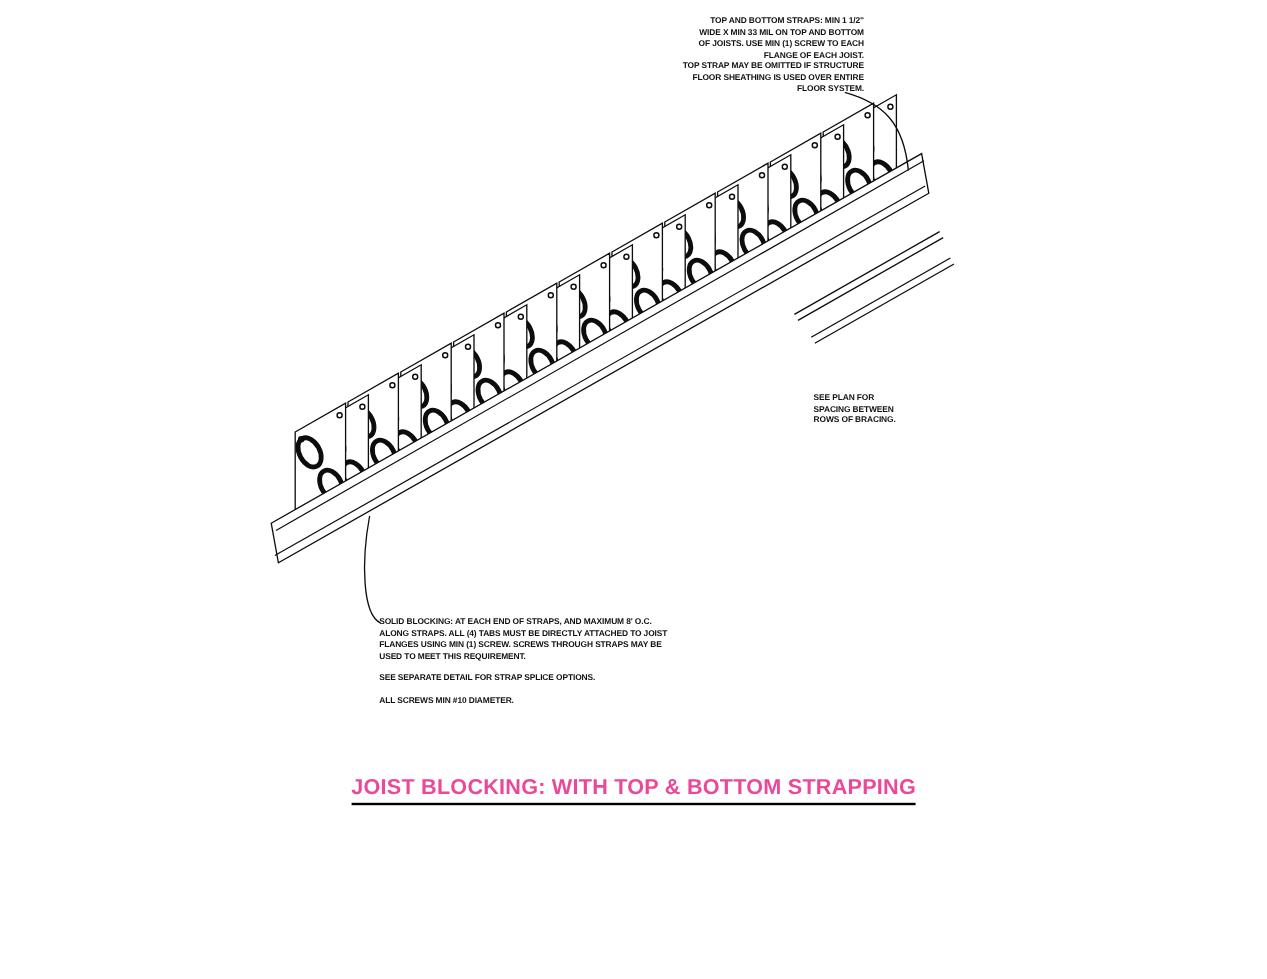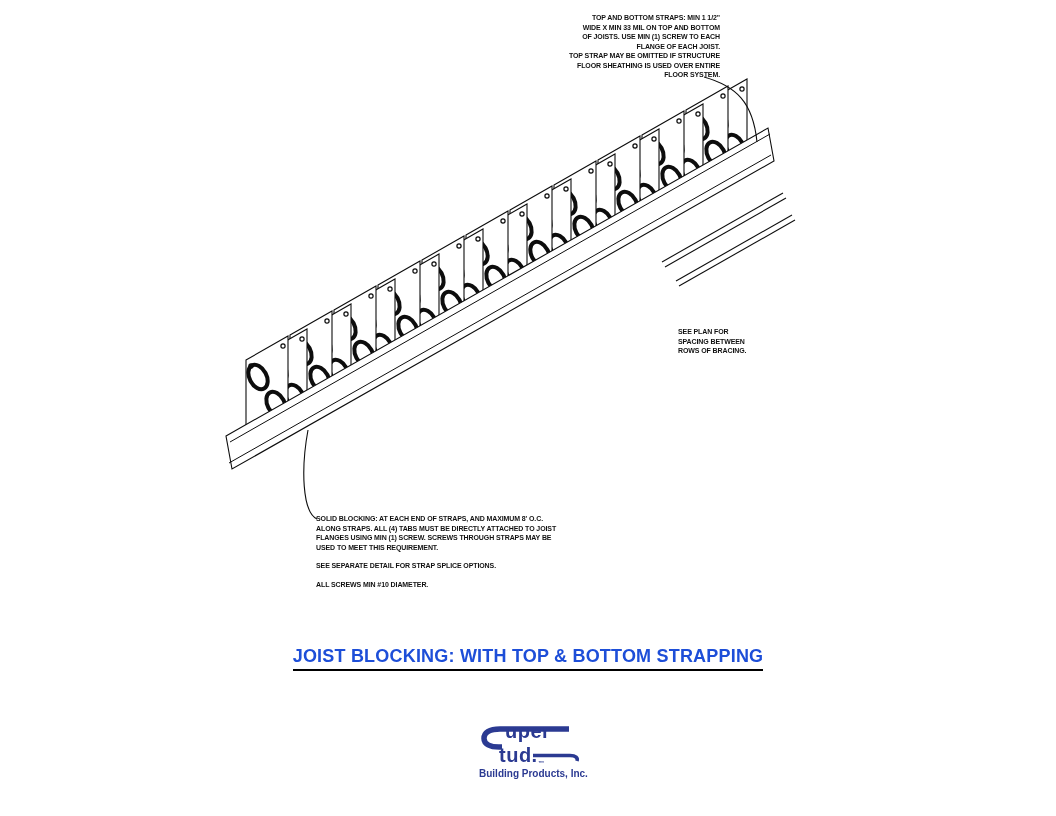"JOIST BLOCKING: WITH TOP &" .title-text { color: #1d4ed8 -> #ec4899 }
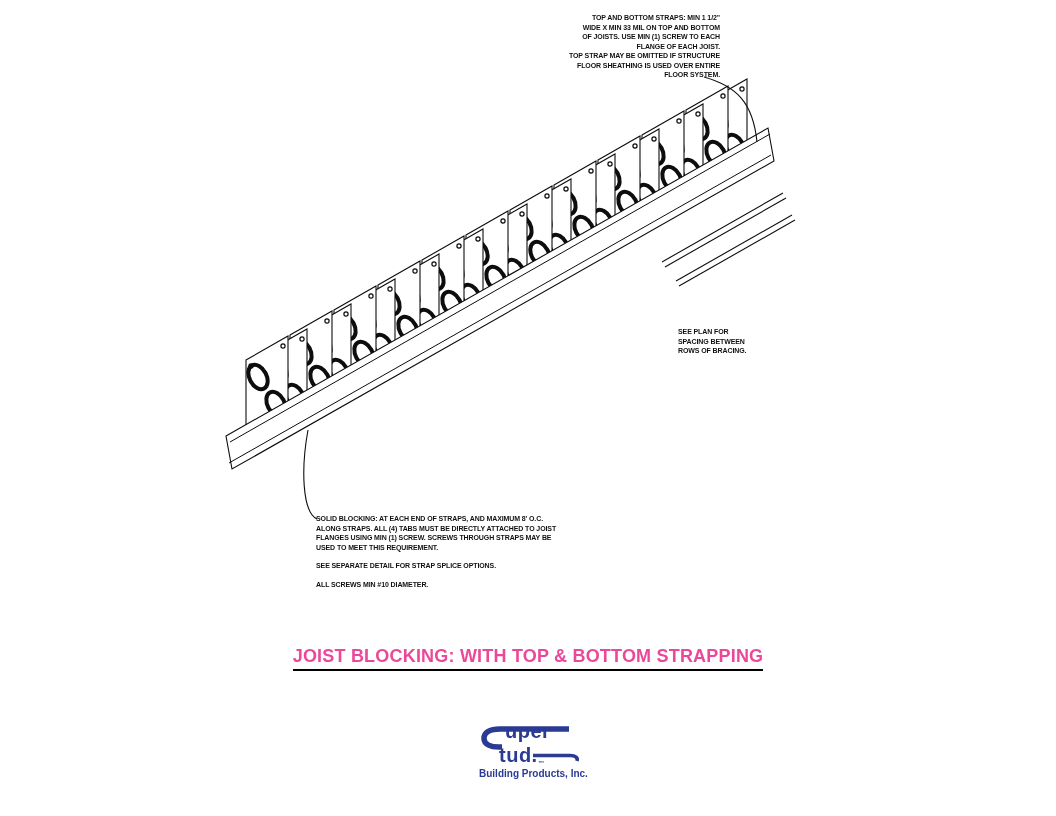"uper" div.logo-wrap { html: <div> <svg> <path></path> <path></path> <text>uper</text> <text>tud.</text> <text>™</text> <text>Building Products, Inc.</text> </svg> </div> -> none }
